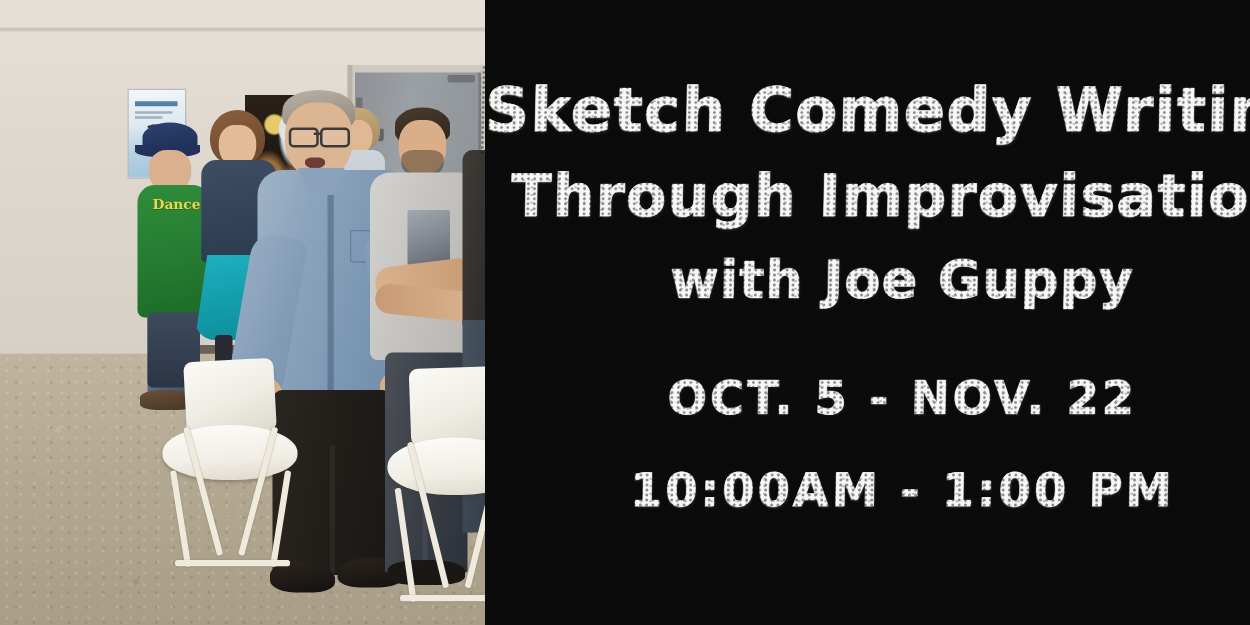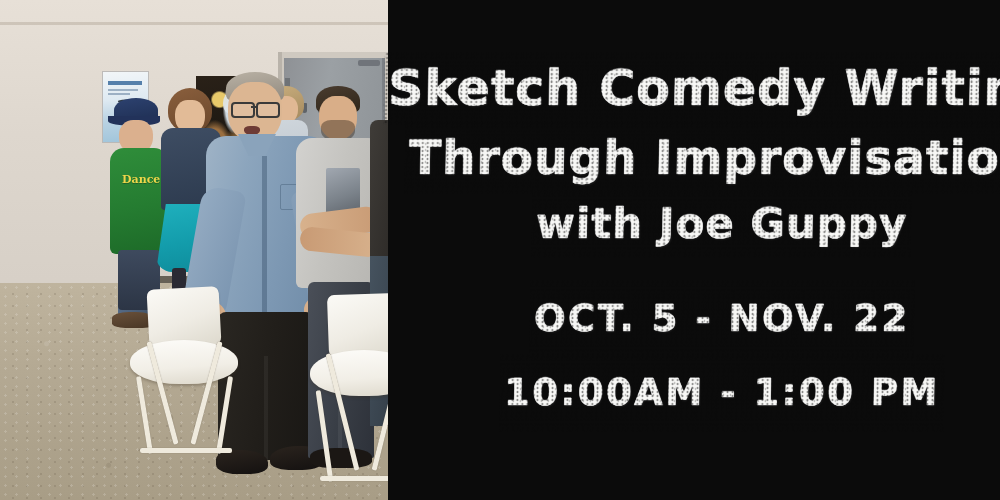"Dance" .green-print { top: 76px -> 60px }
